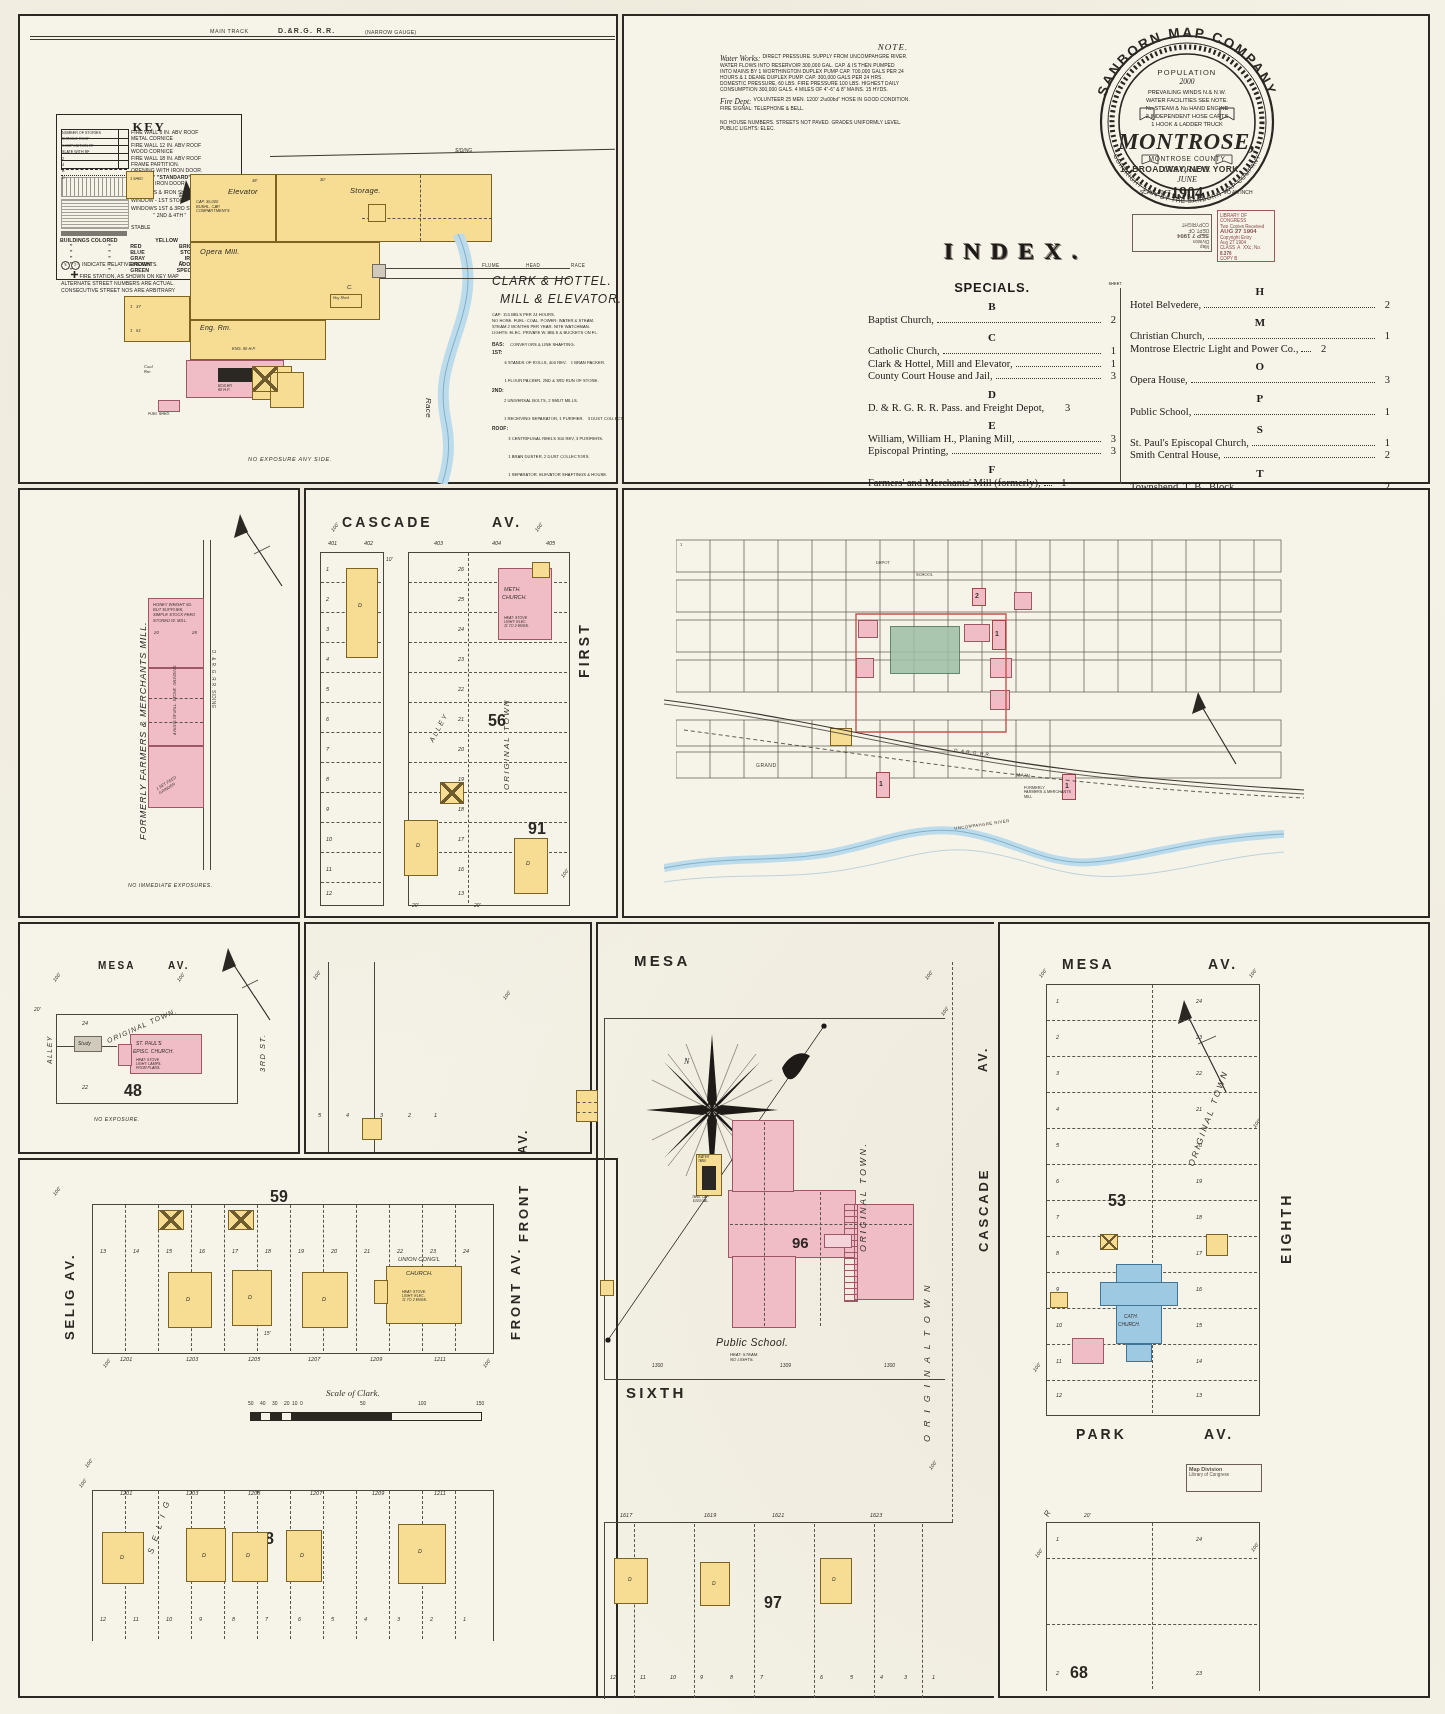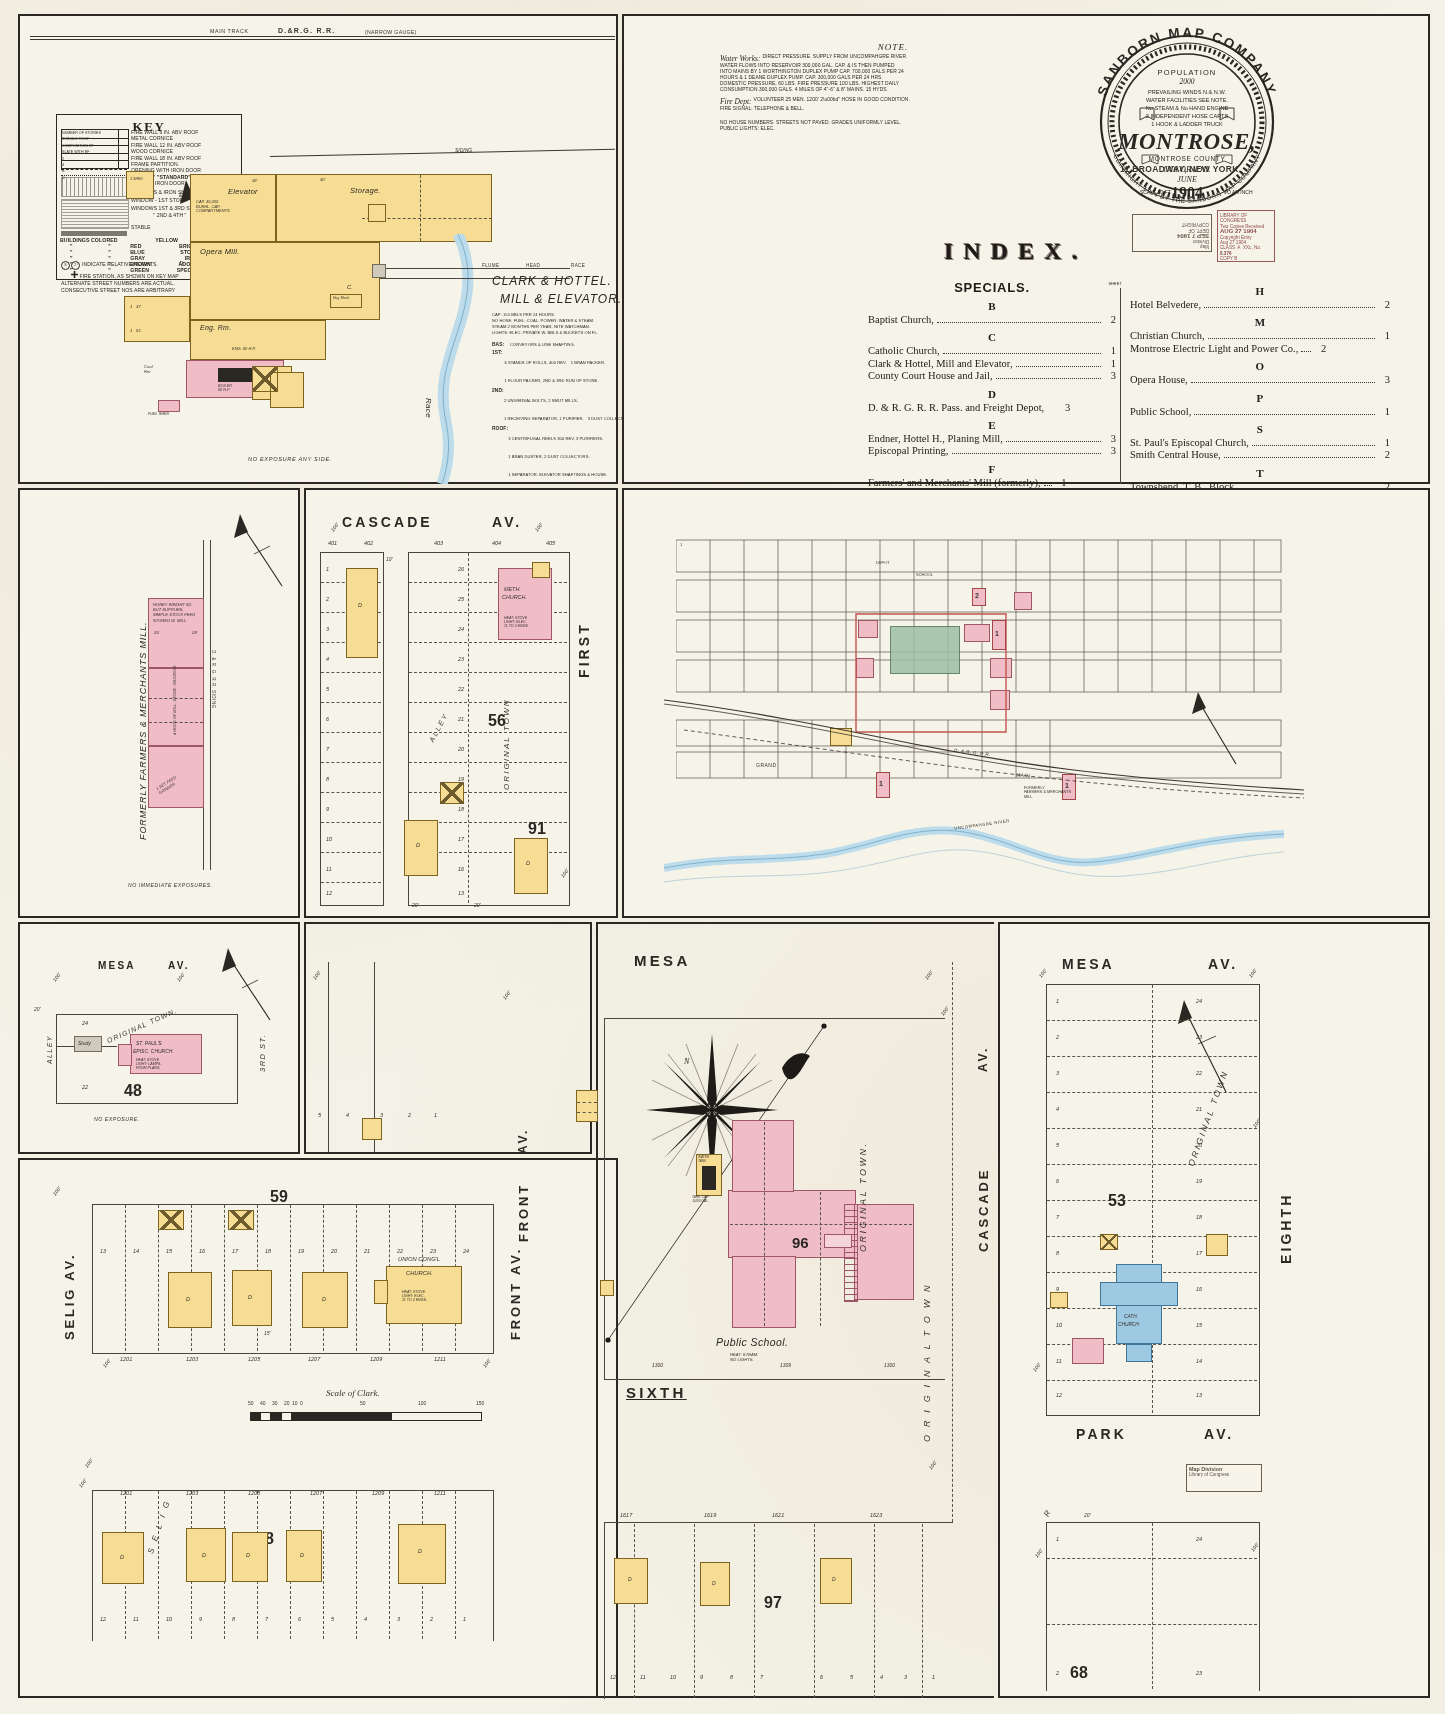"Endner, Hottel H., Planing Mill," span.idx-name { text: Endner, Hottel -> William, William }
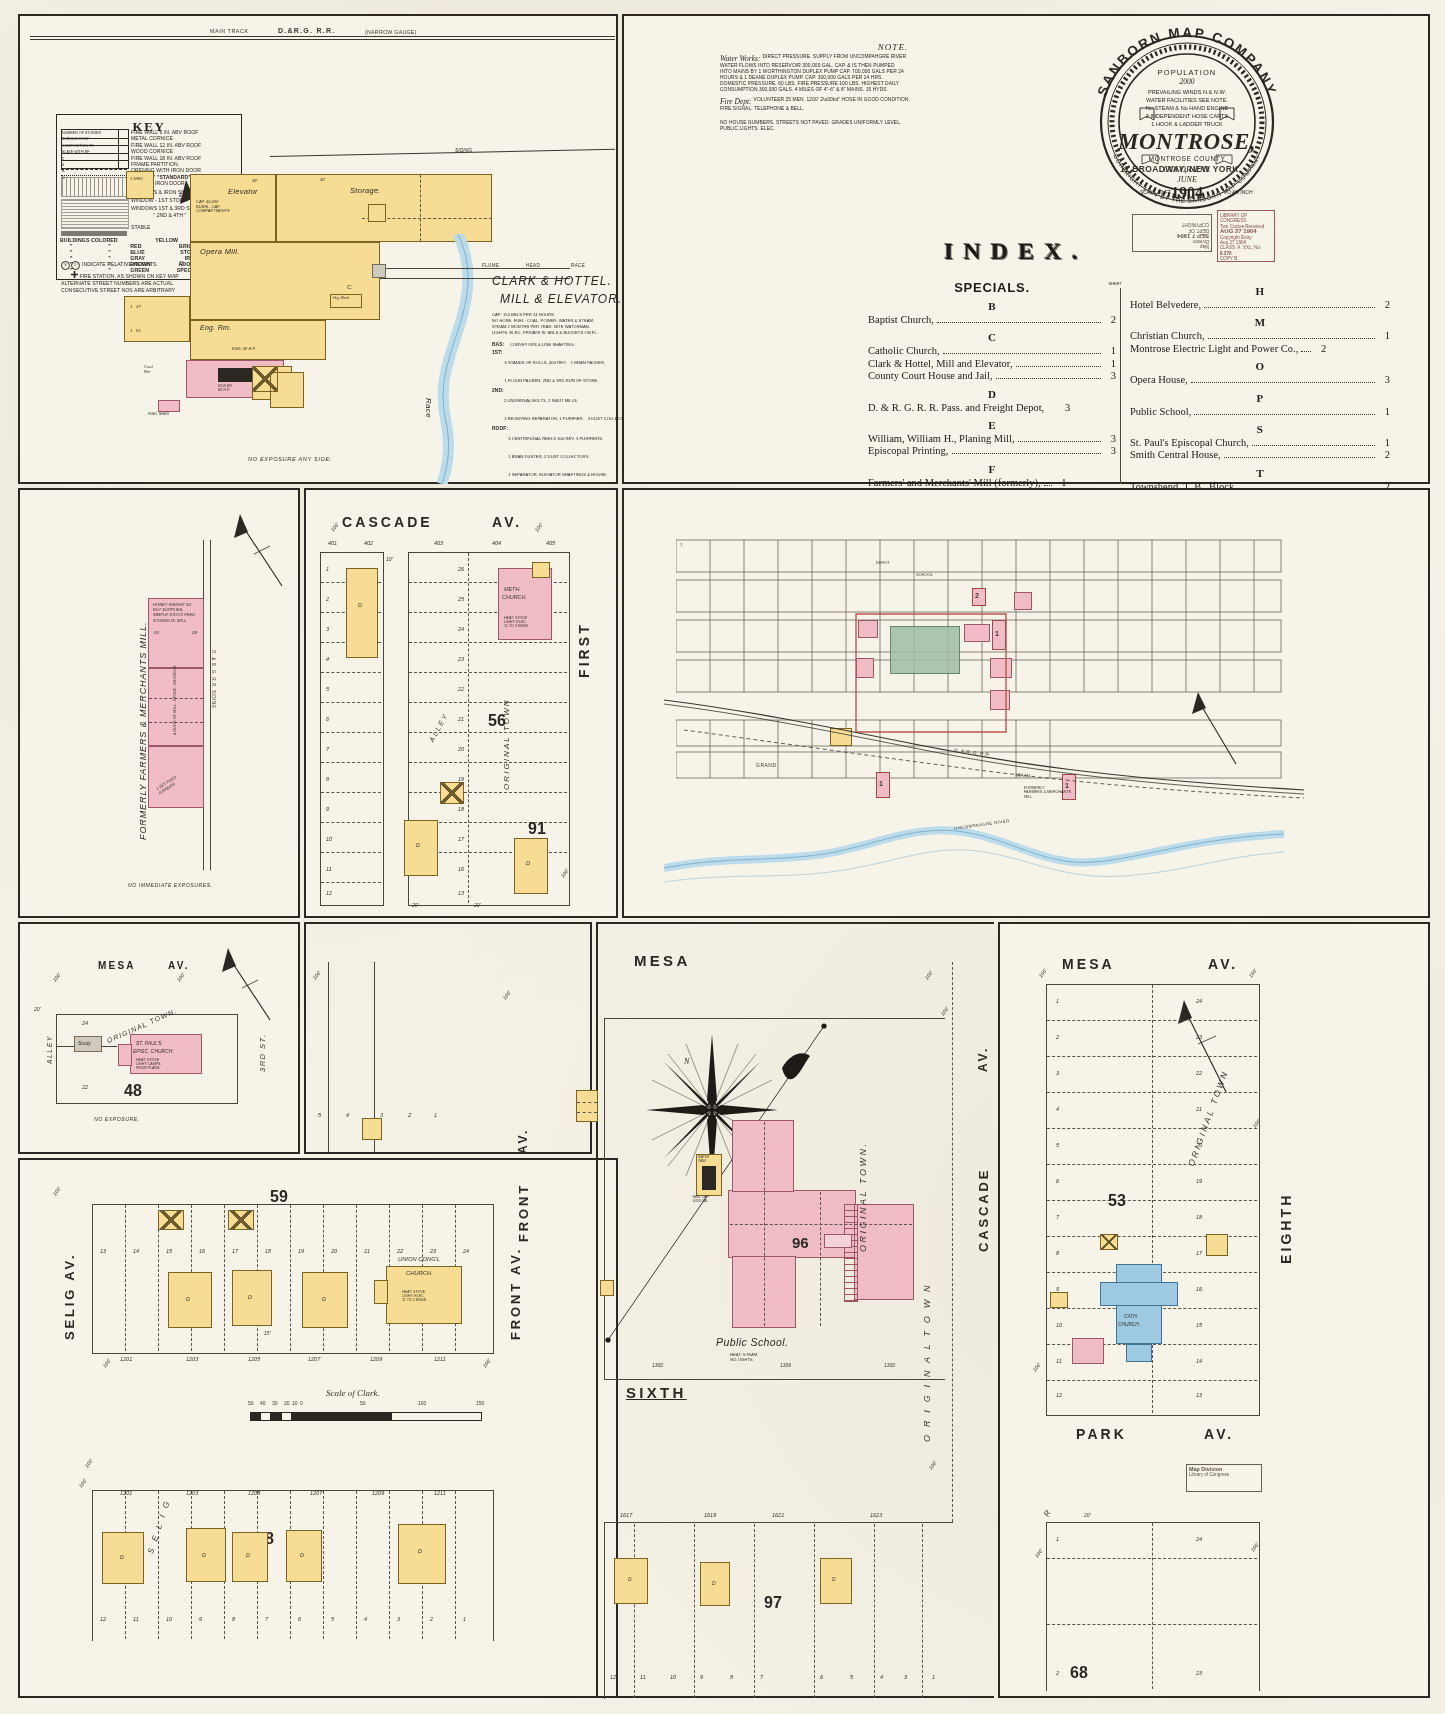"SIXTH" div.stname { text-decoration: underline -> none }
